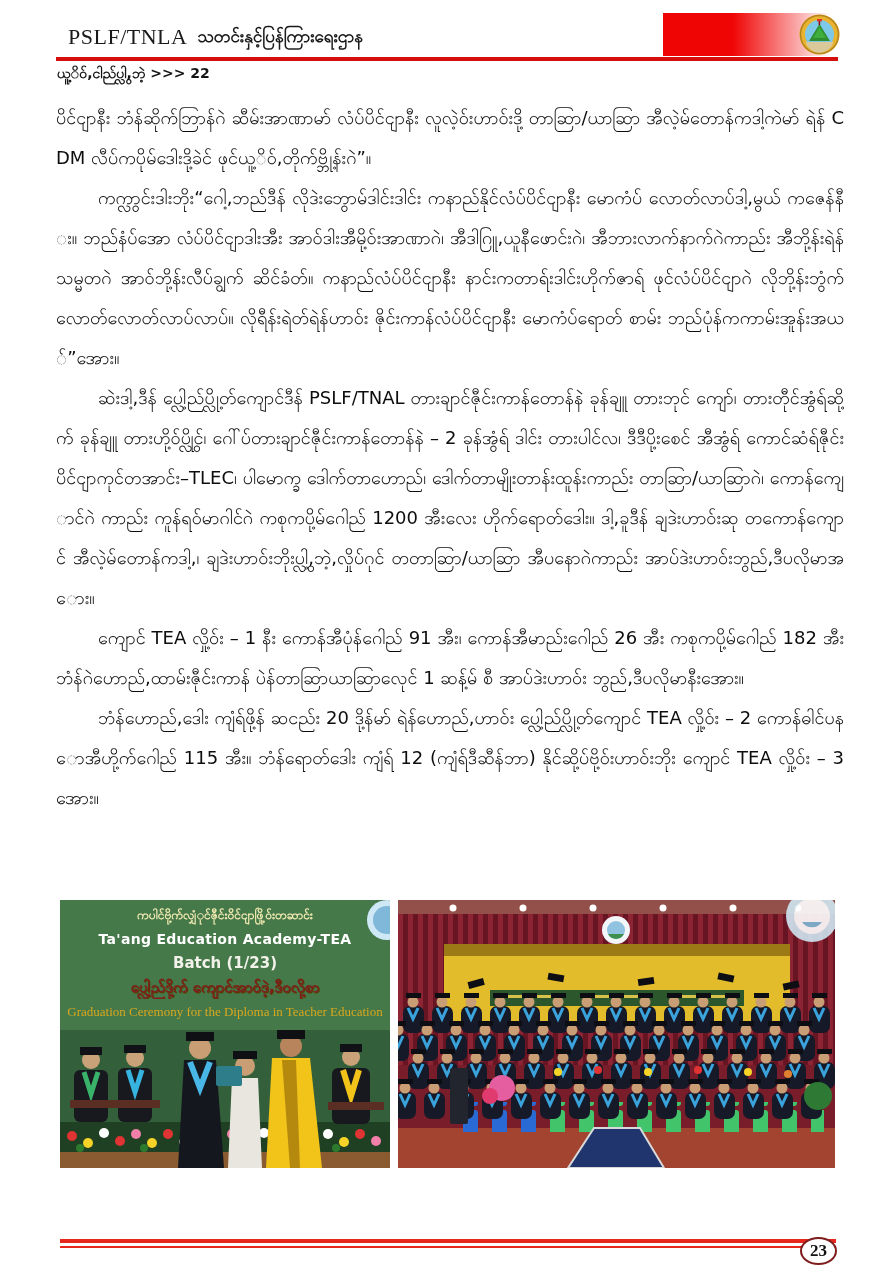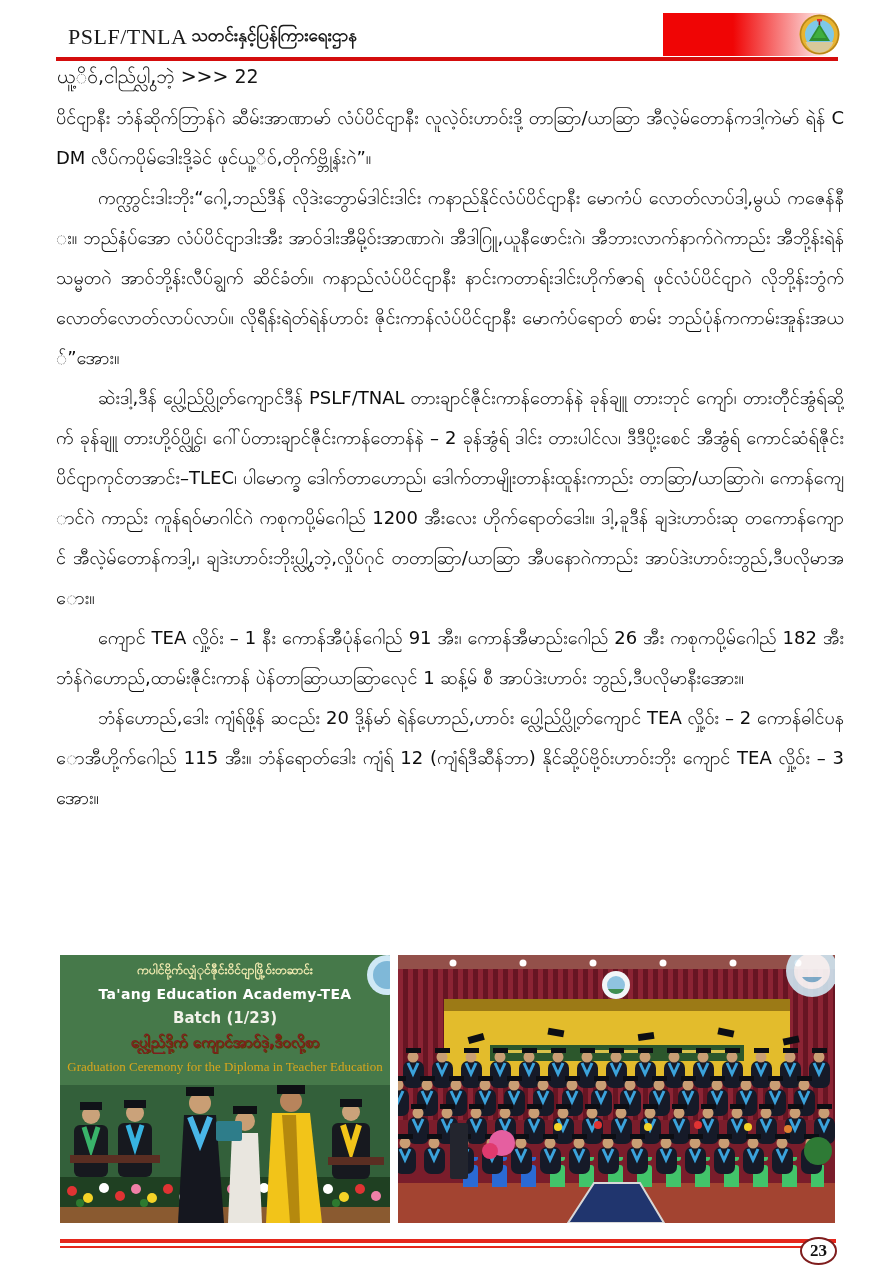"PSLF/TNLA" .header-title { align-items: flex-start -> flex-end; gap: 4px -> 10px }
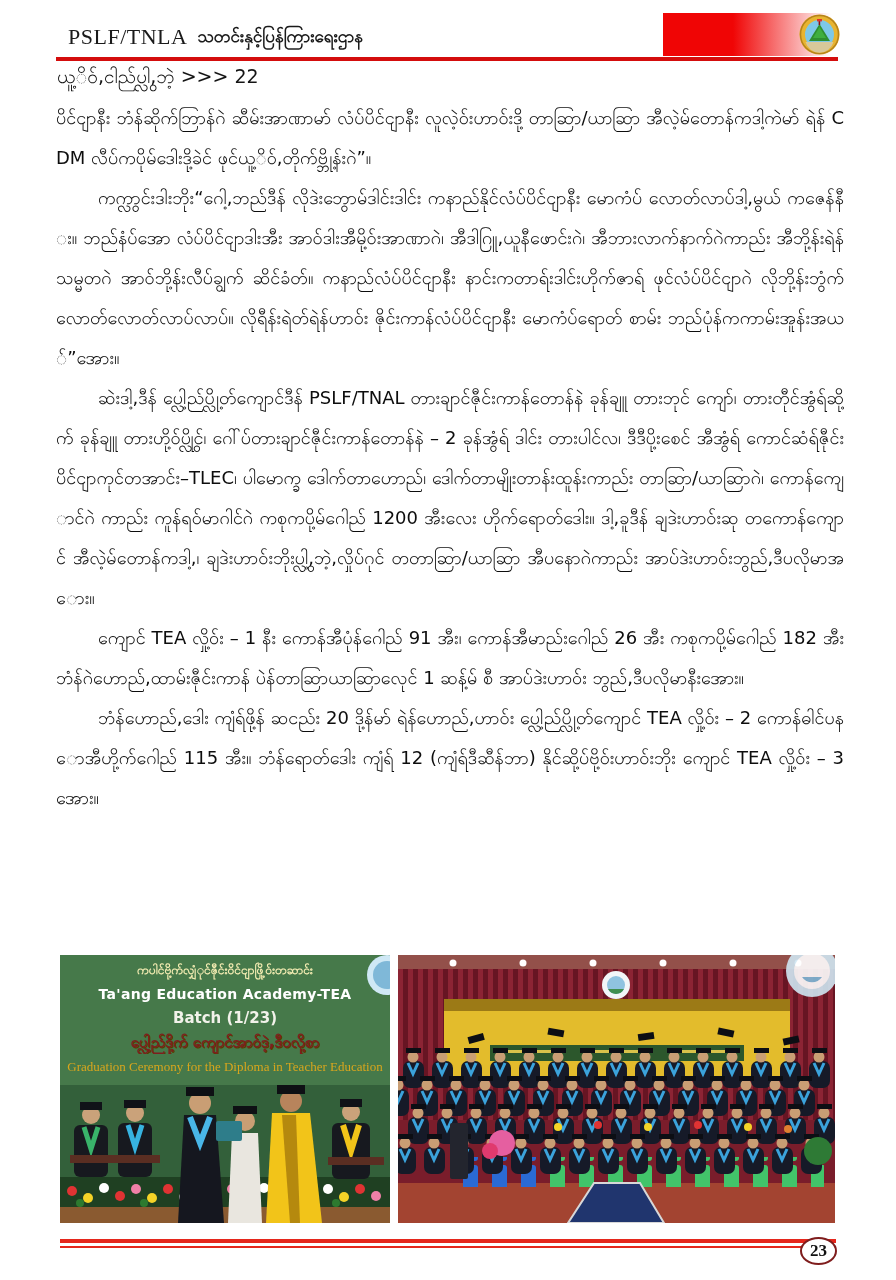"ယူ့ိဝ်,ငါည်ပ္လွါ,ဘဲ့ >>> 22" .continuation { font-size: 19px -> 14px; font-weight: normal -> bold }
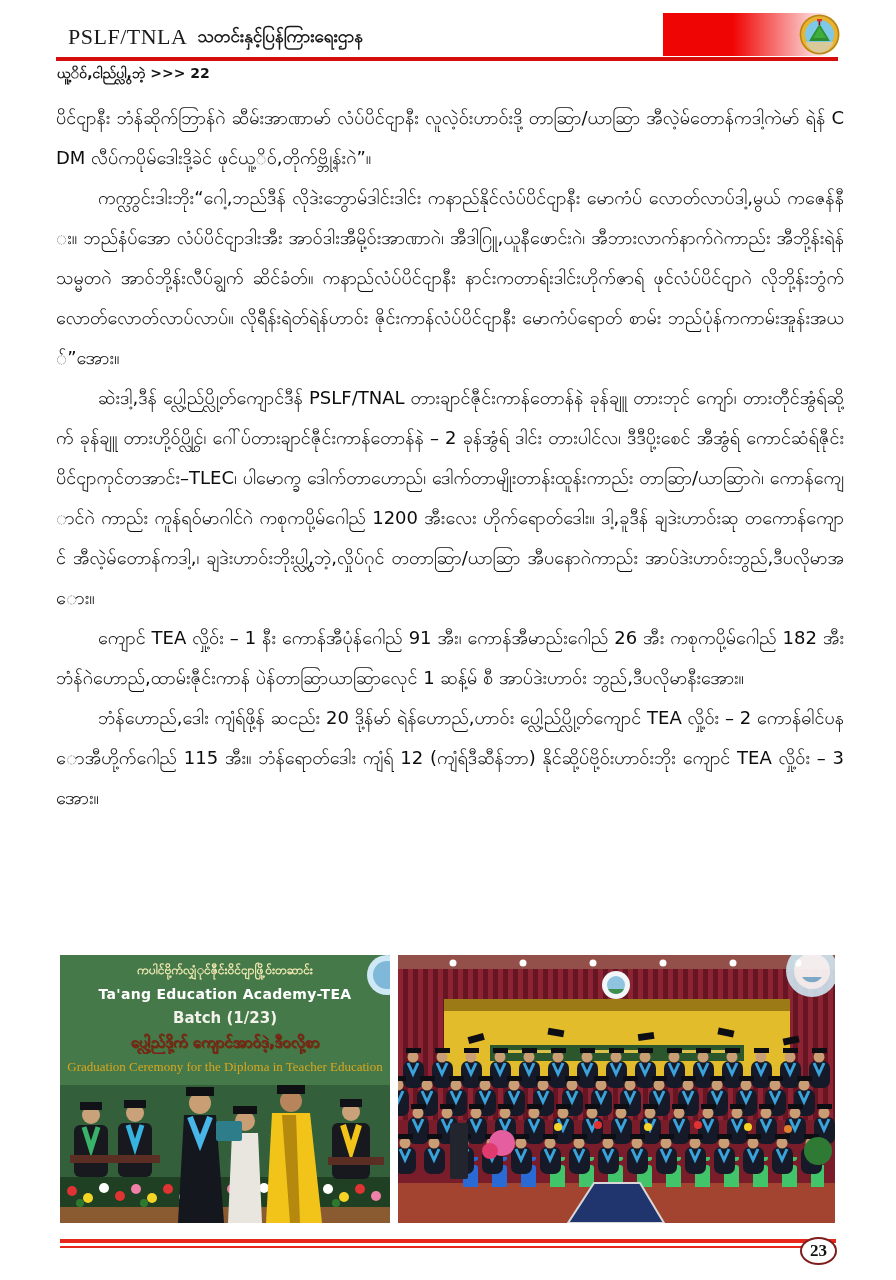"ကပါင်ဗို့က်လျှံုင်ဇီုင်းဝိင်ငျာဖြို့ဝ်းတ" .photo { top: 955px -> 900px }
